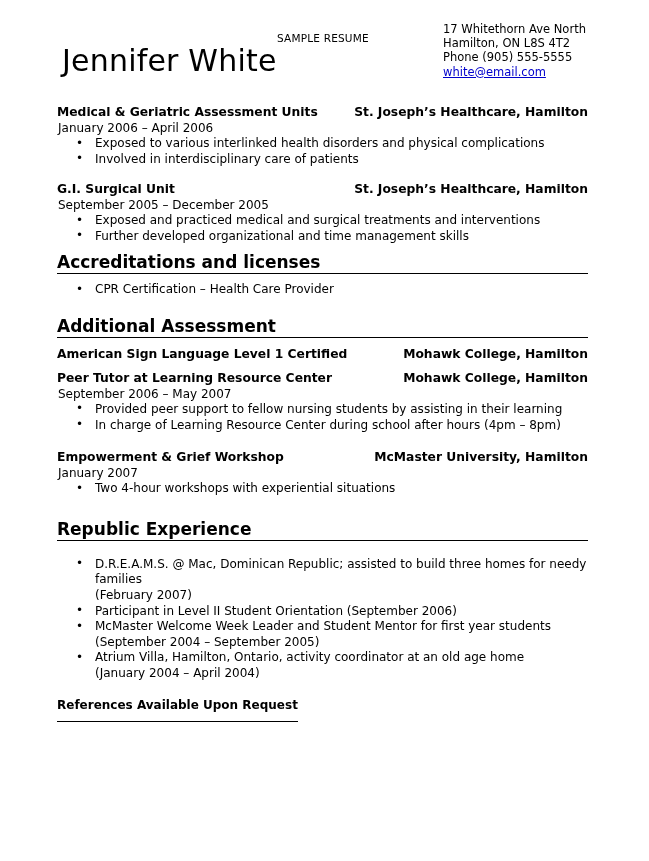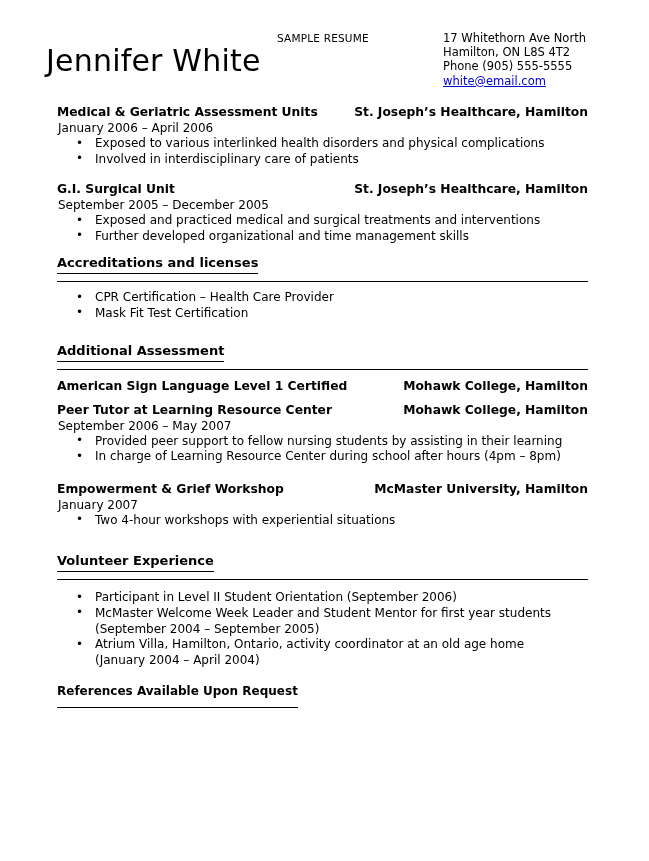"17 Whitethorn Ave North" .contact-block { top: 31px -> 22px }
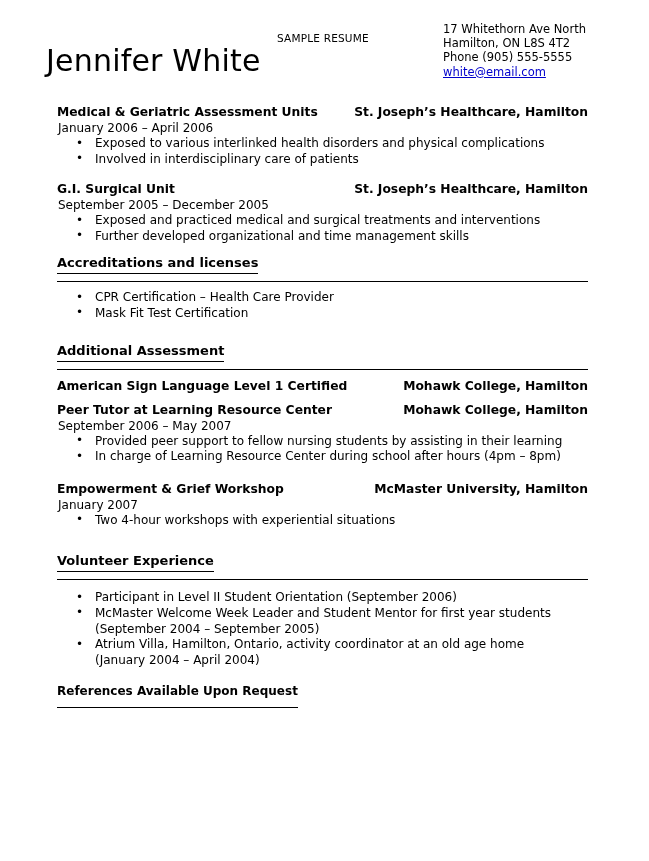"Jennifer White" .person-name { left: 46px -> 62px }
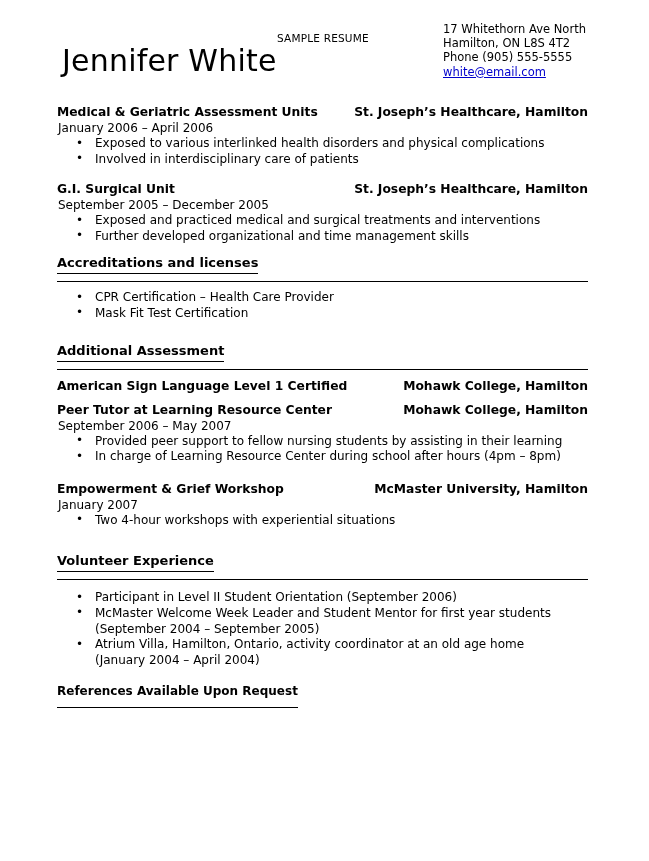"Accreditations and licenses" .section-heading { font-size: 13px -> 17px; padding-bottom: 10px -> 2px }
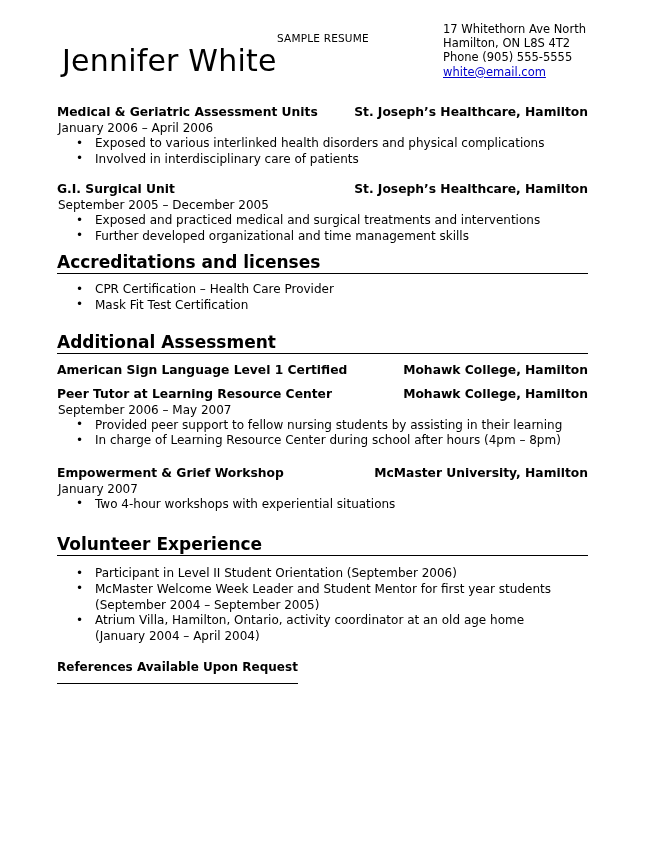"Mask Fit Test Certification" li { html: <li>Mask Fit Test Certification</li> -> none }
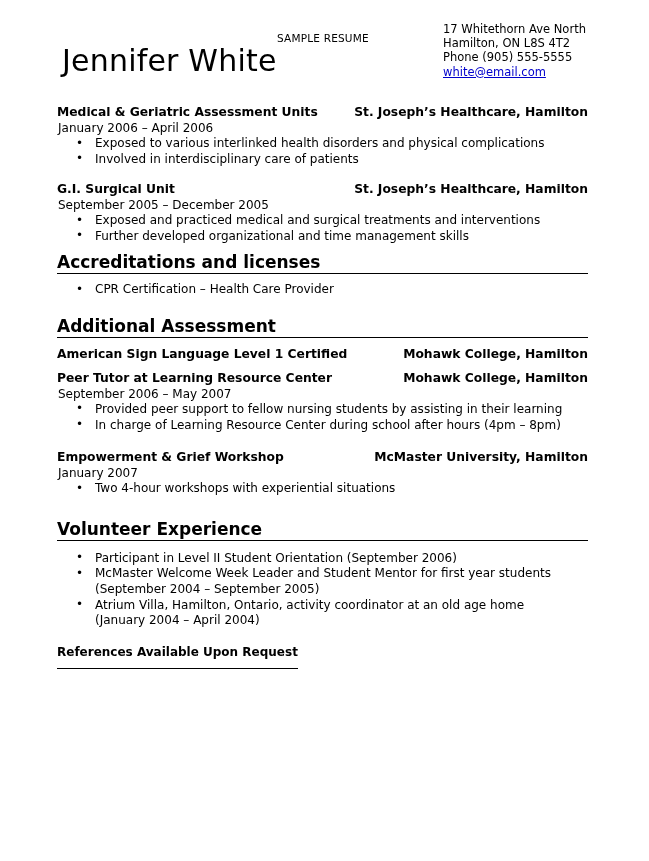"Volunteer Experience" span.label { text: Volunteer -> Republic }
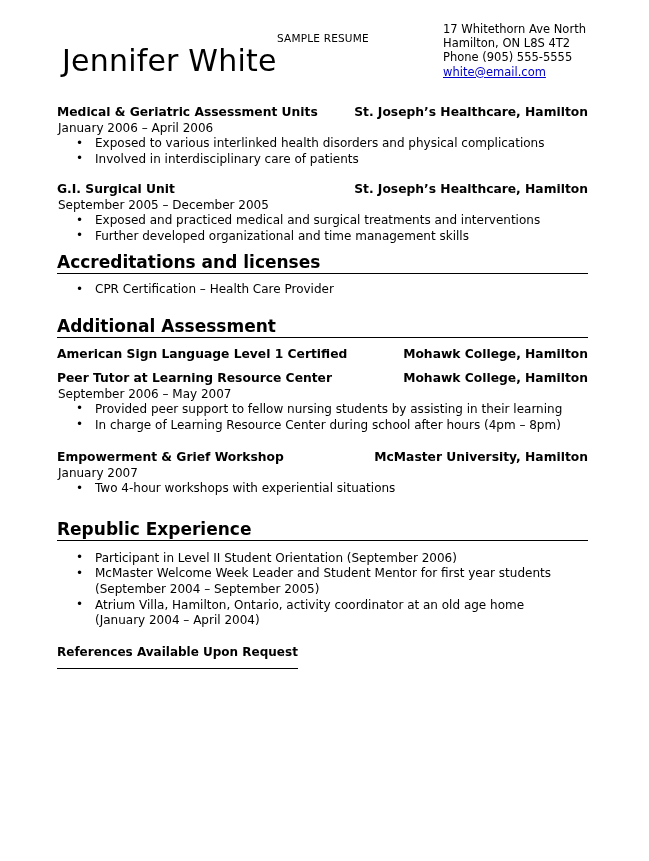"D.R.E.A.M.S. @ Mac, Dominican Republic;" li { html: none -> <li> <span>D.R.E.A.M.S. @ Mac, Dominican Republic; assisted to build three homes for needy families</span> <span>(February 2007)</span> </li> }
